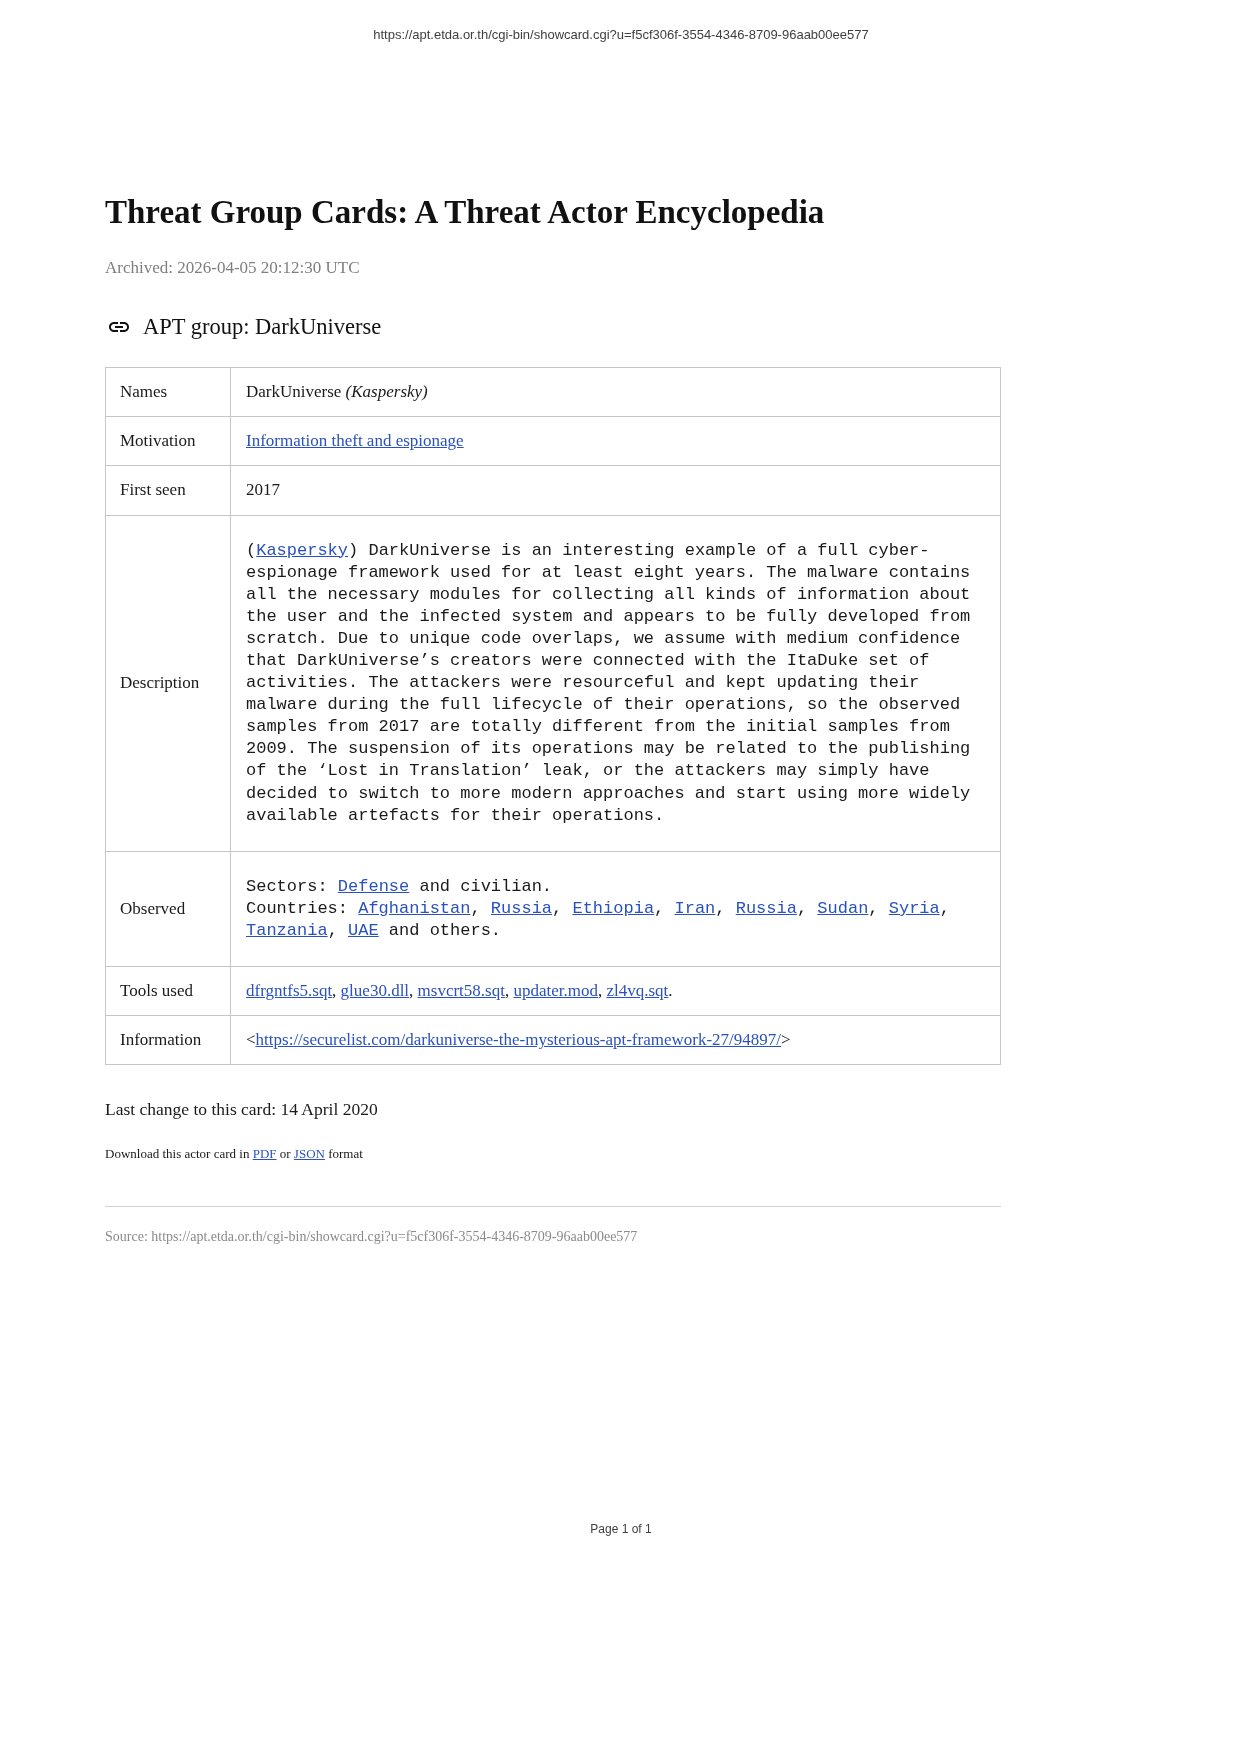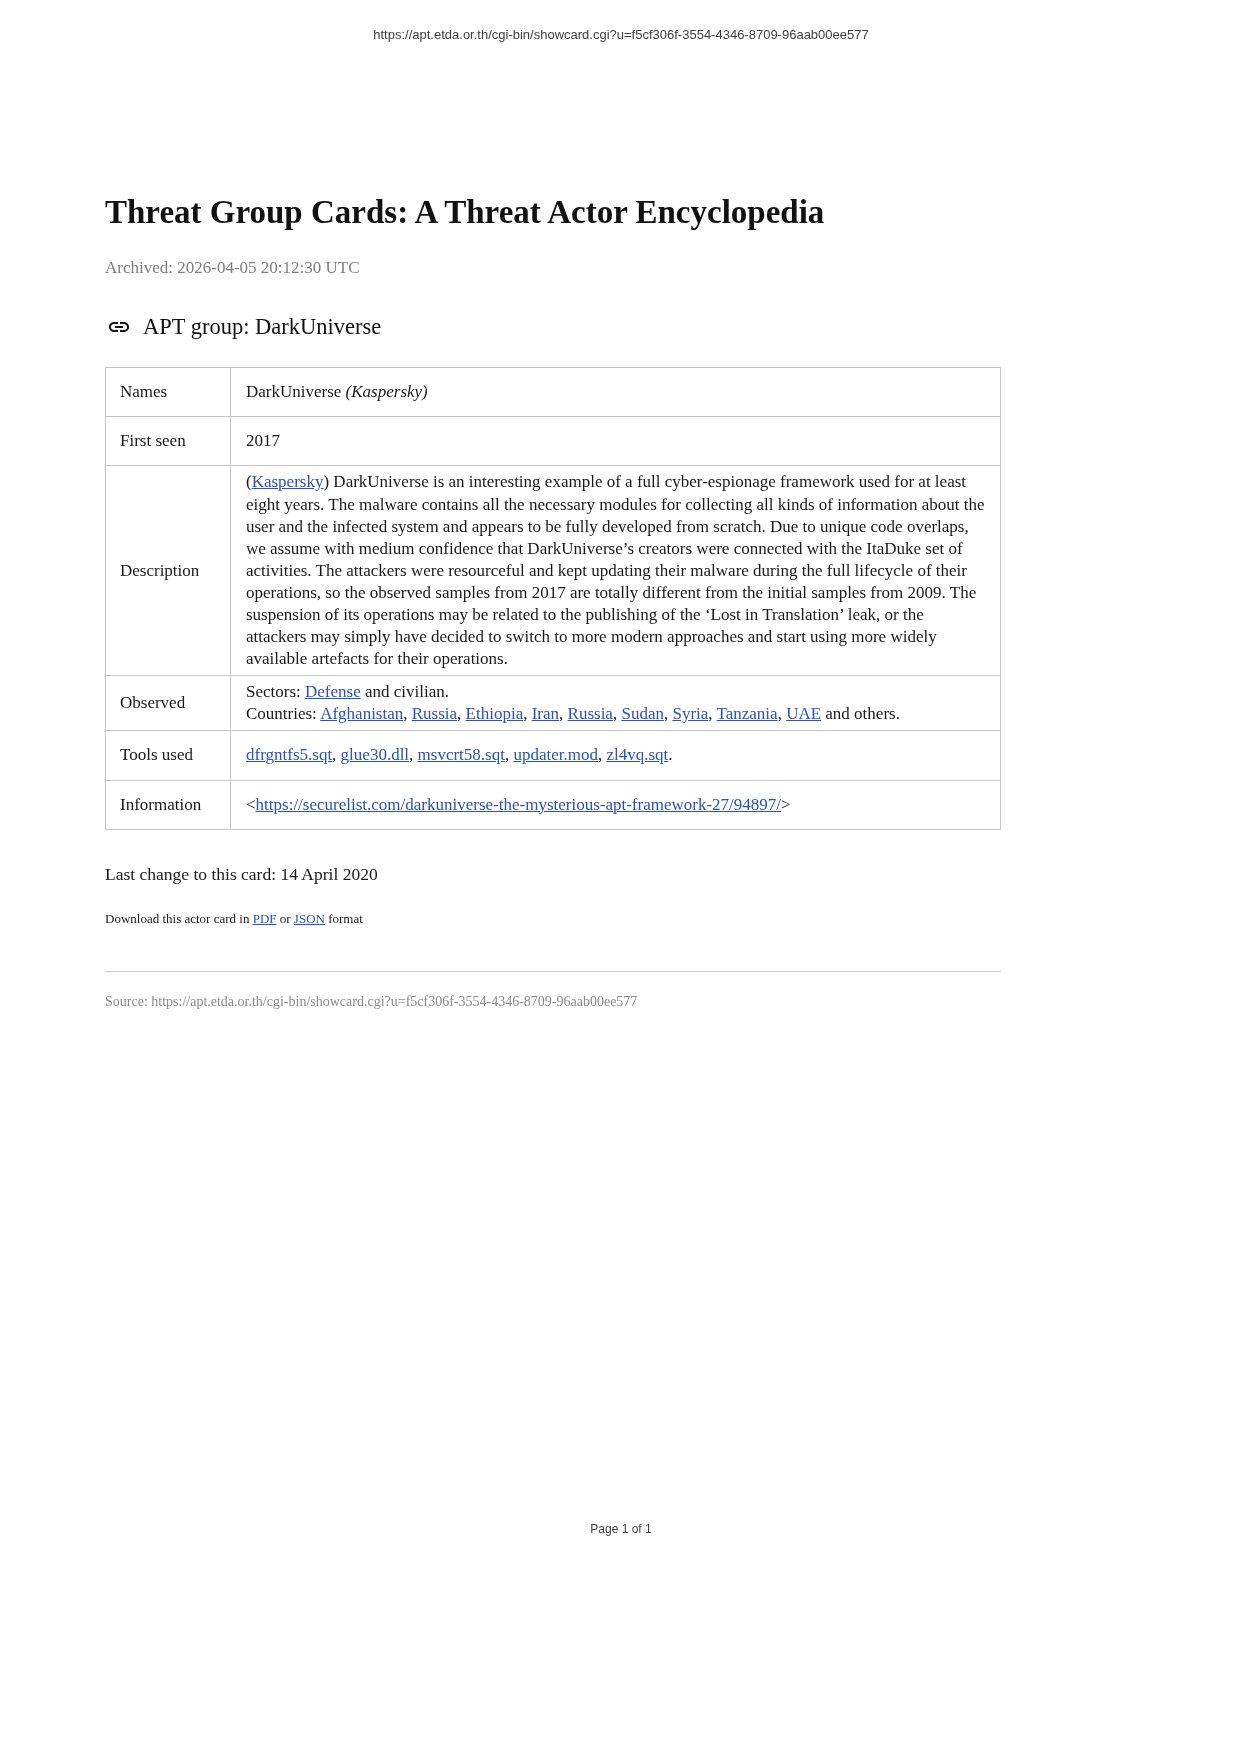"Motivation" tr { html: none -> <tr> <td>Motivation</td> <td><a>Information theft and espionage</a></td> </tr> }
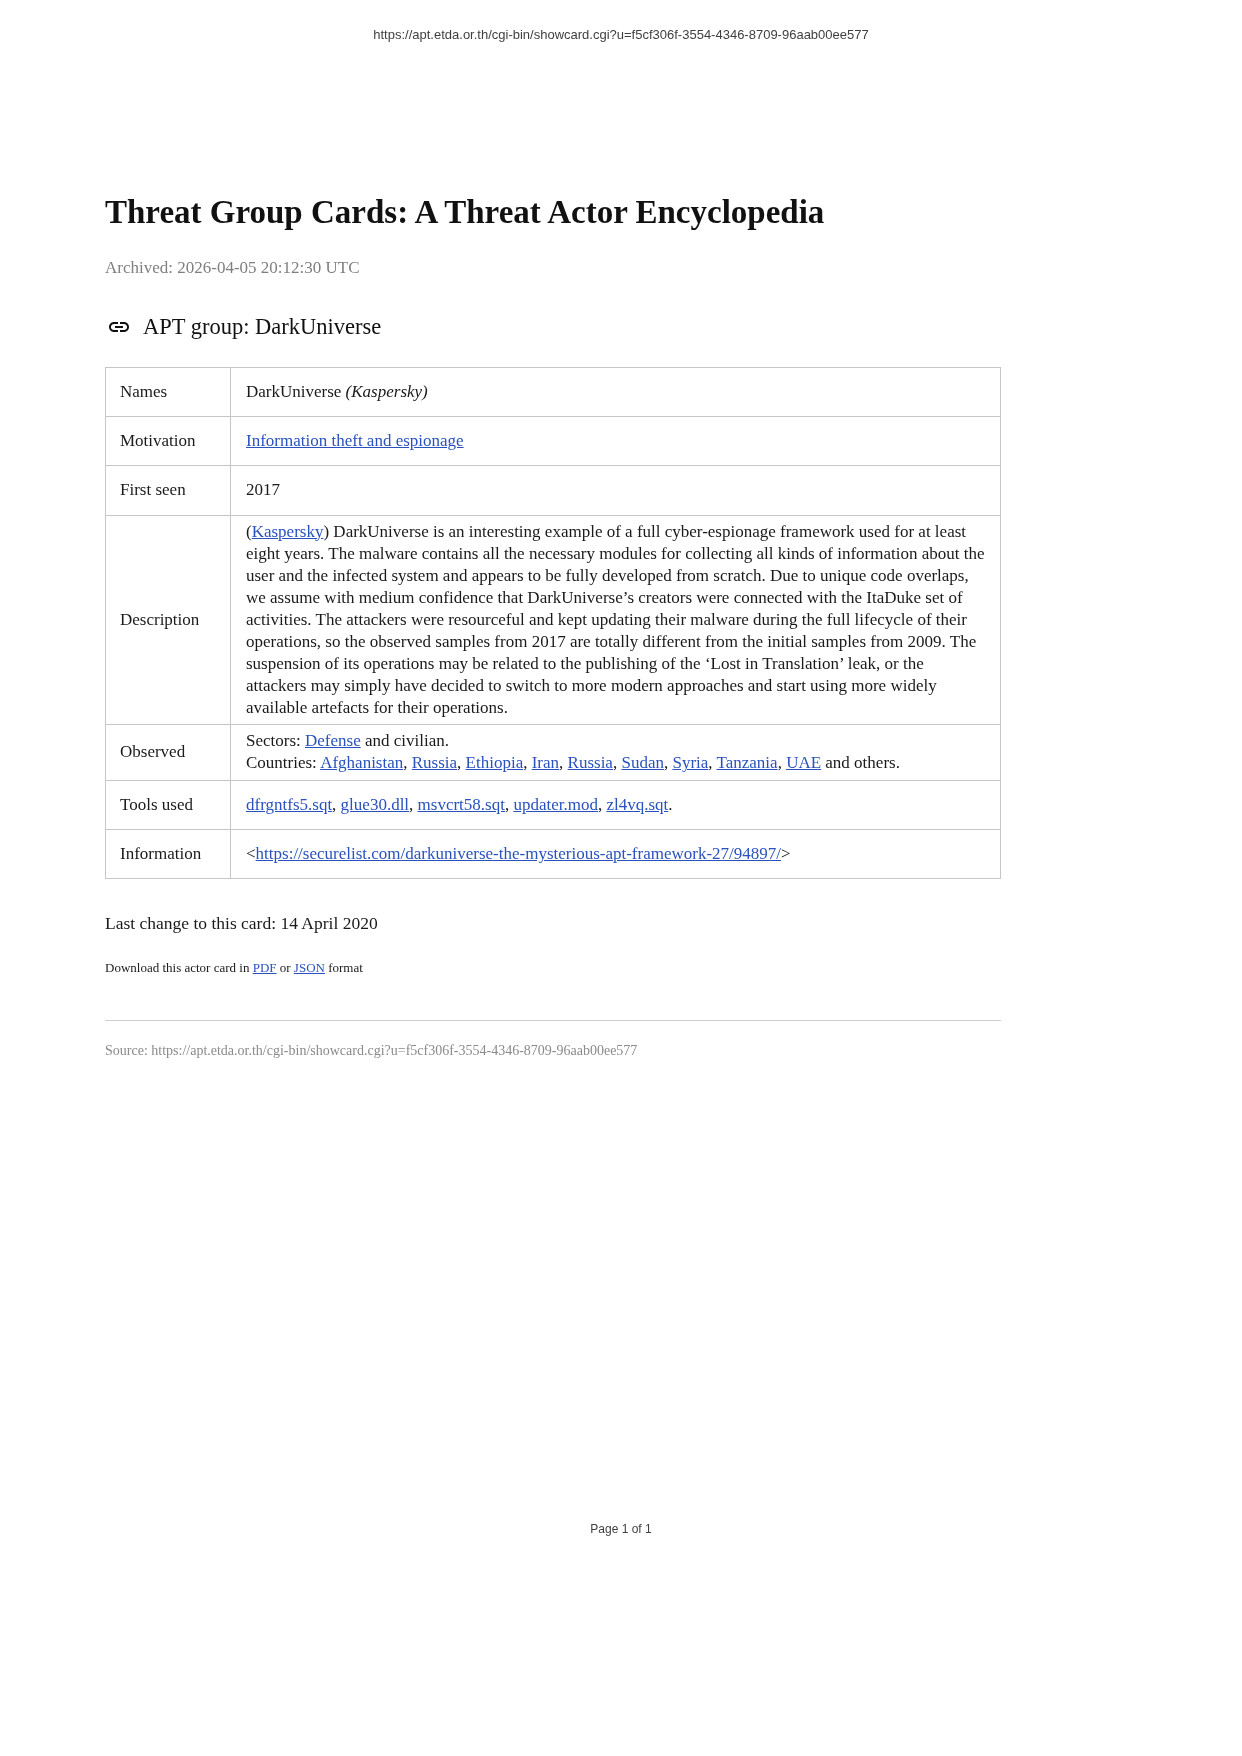"(Kaspersky) DarkUniverse is an" td.tall { font-family: none -> Liberation Mono, monospace; padding: 5px 15px -> 24px 15px }
